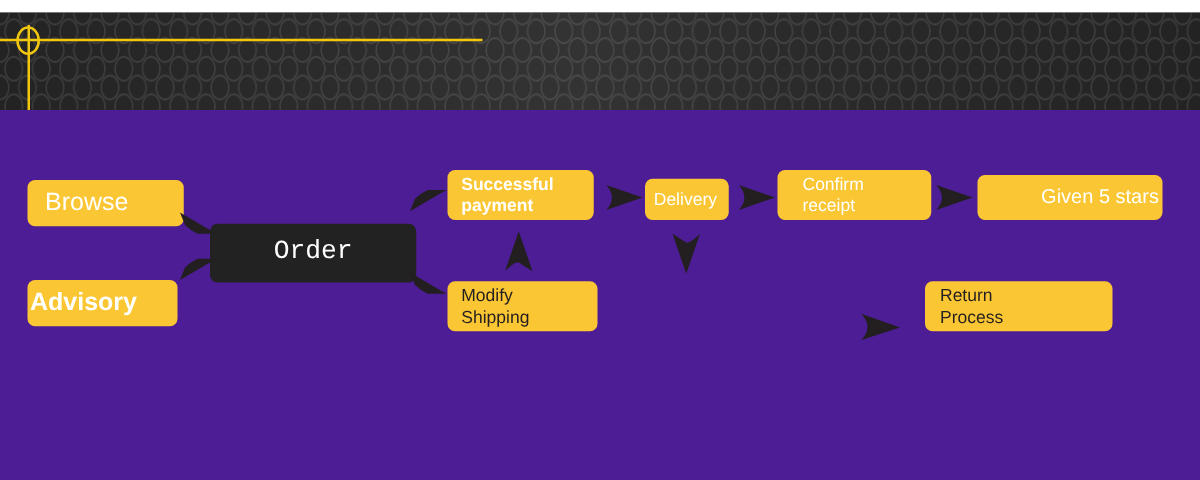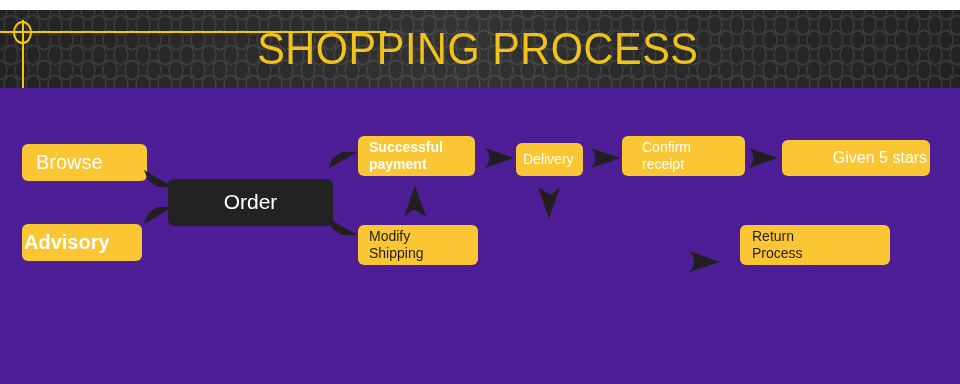"SHOPPING PROCESS" div { html: <div><span>SHOPPING PROCESS</span></div> -> none }
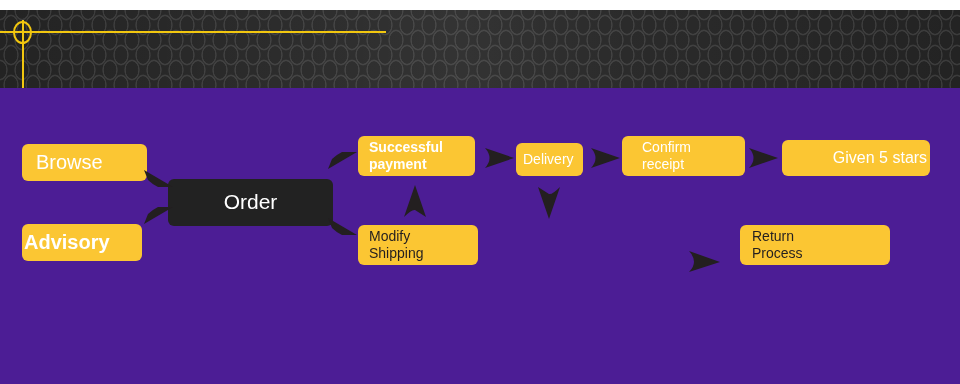"Order" span.lbl { font-family: none -> Liberation Mono, monospace }
